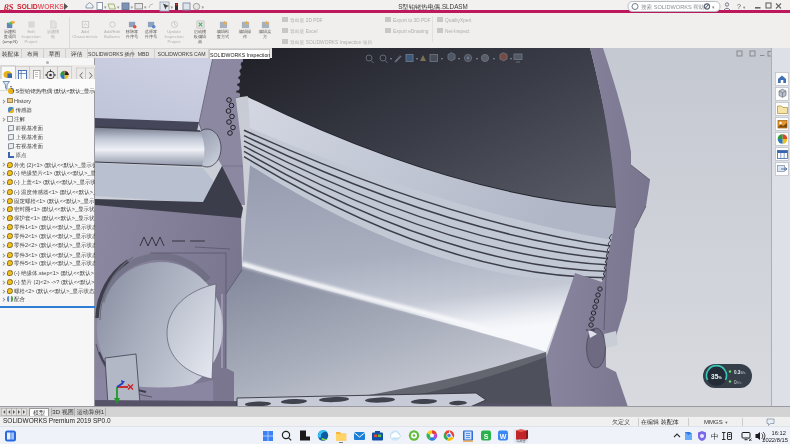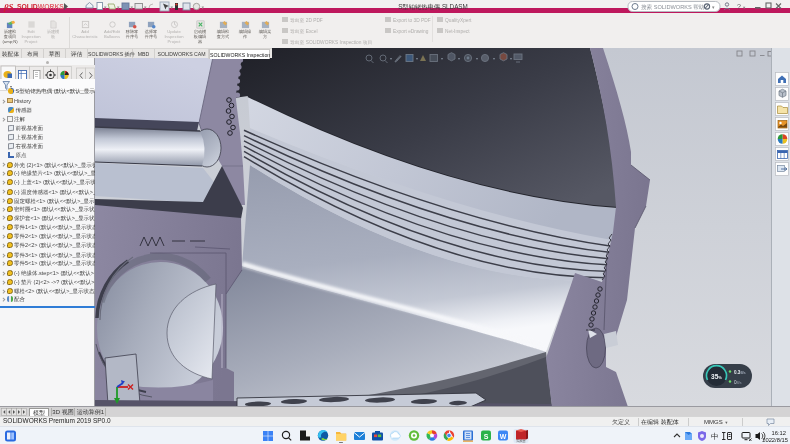"βS" #titlebar { border-bottom: 5px solid #be185d -> 3px solid #be185d }
